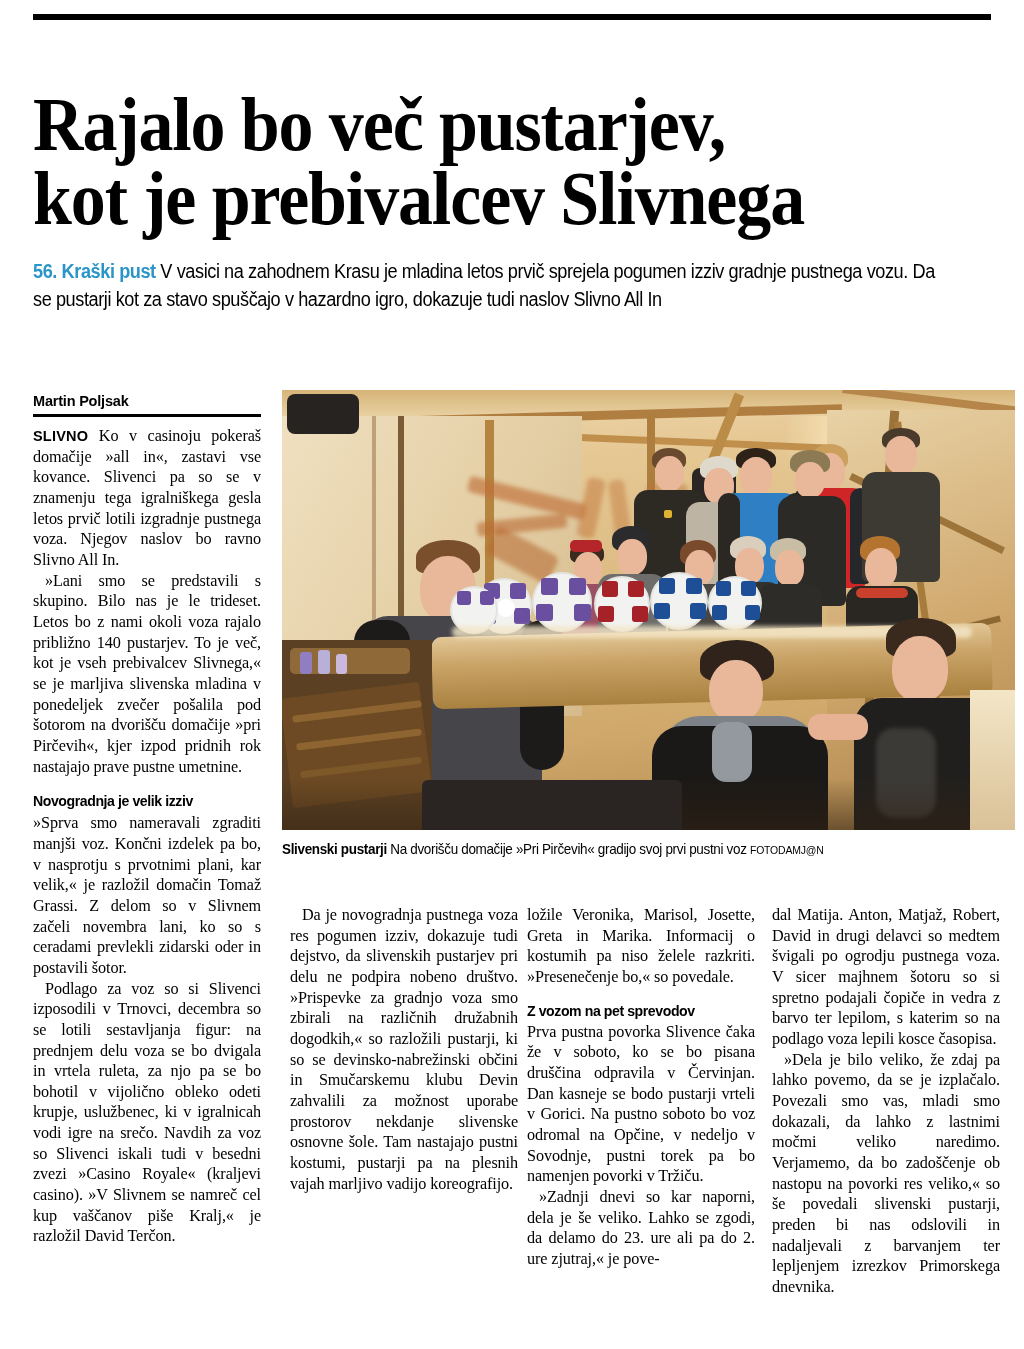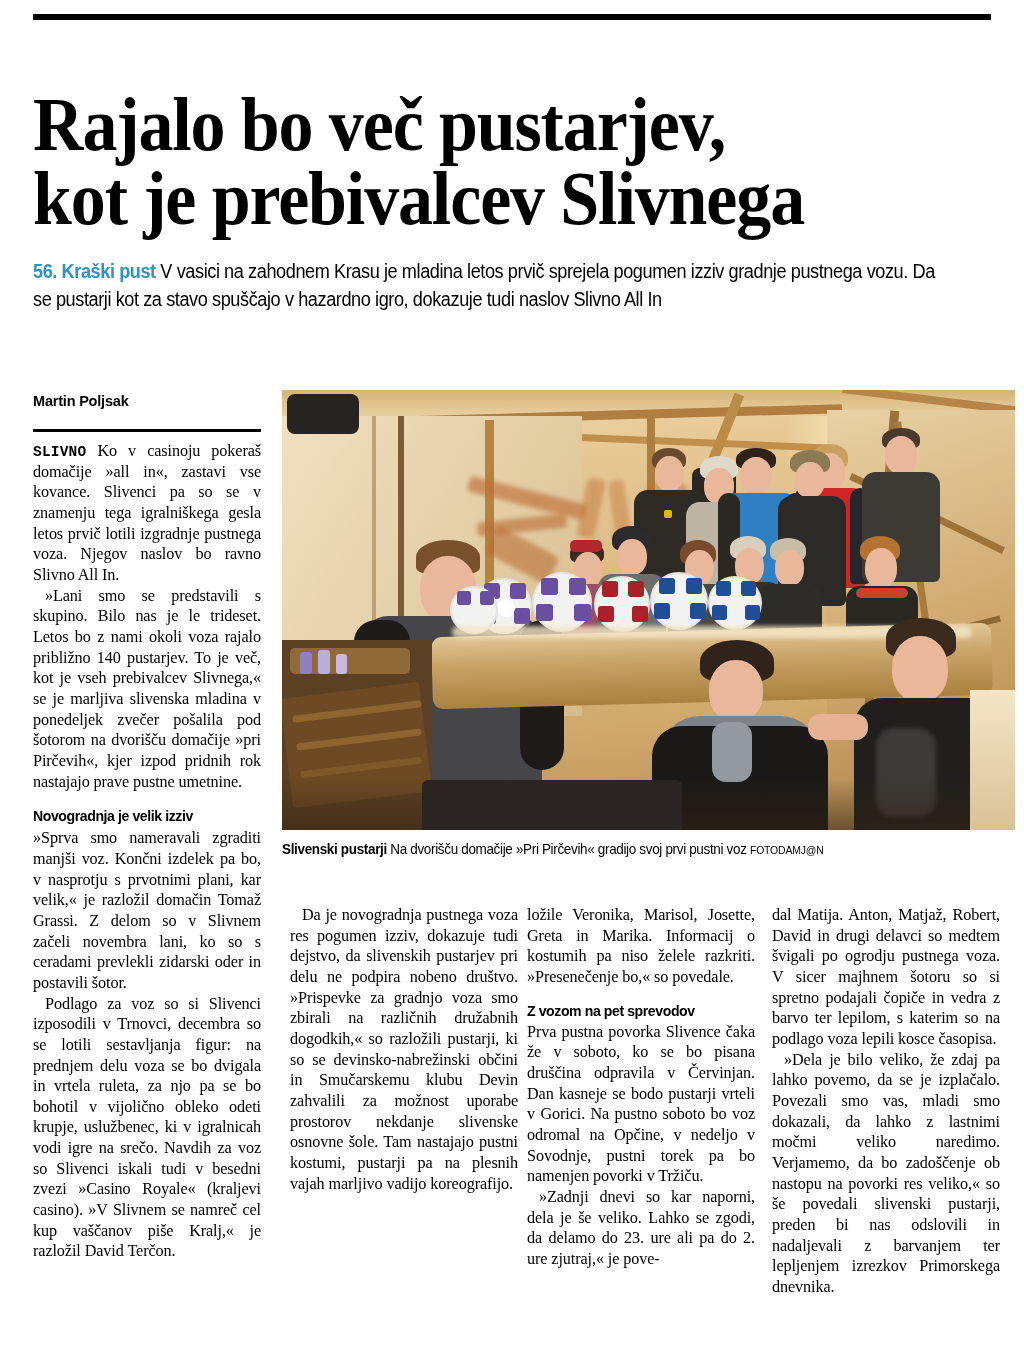"Martin Poljsak" .byline { padding-bottom: 20px -> 5px }
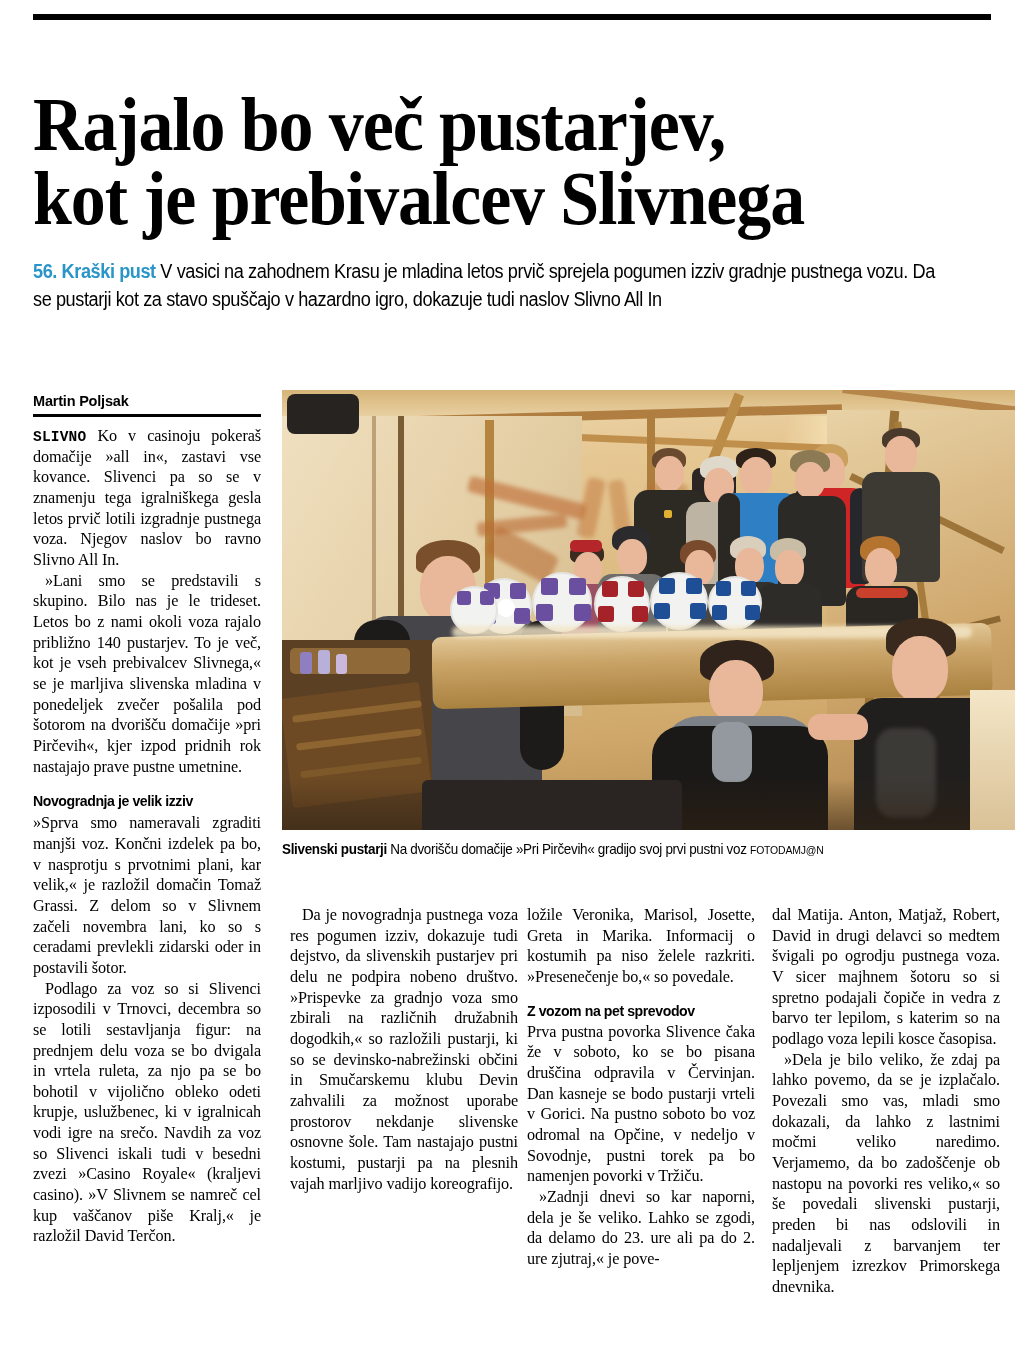"SLIVNO" .drop-city { font-family: Liberation Mono, monospace -> Liberation Sans, sans-serif }
